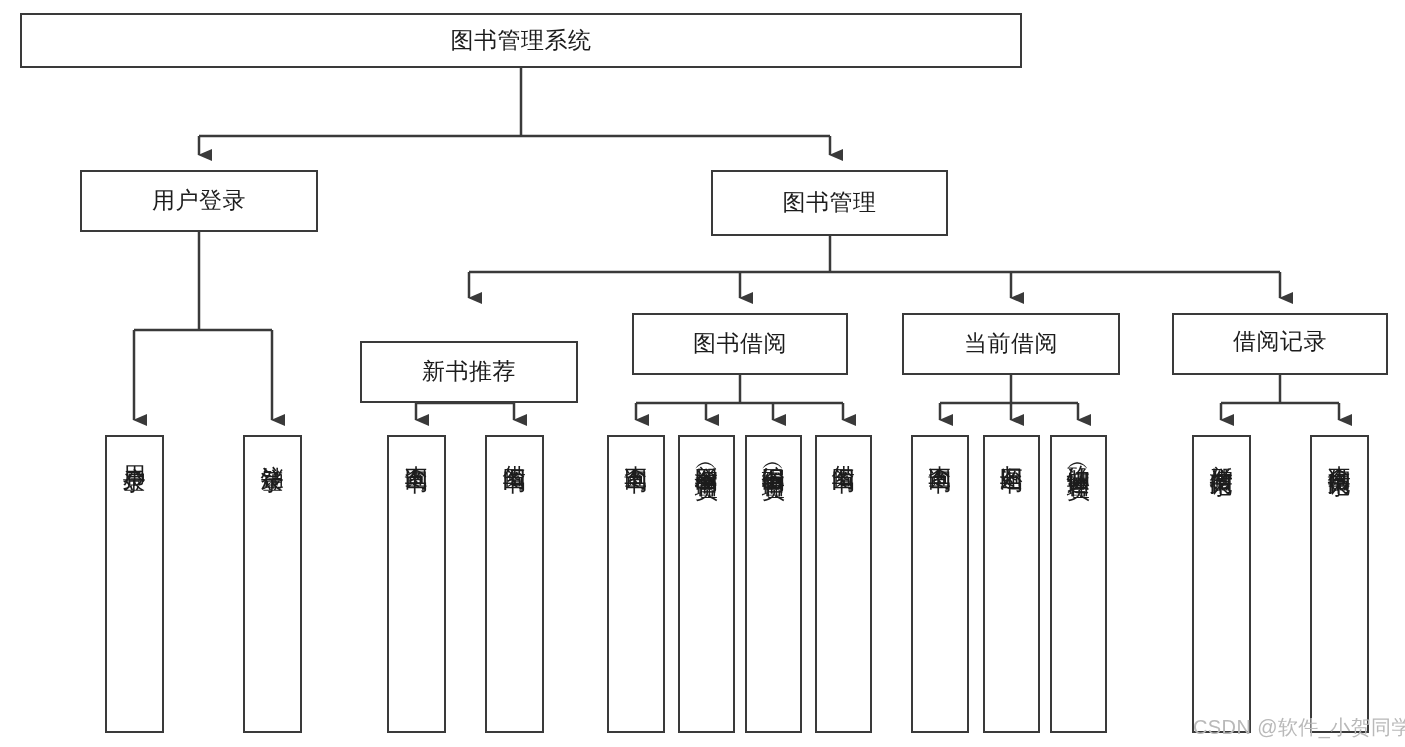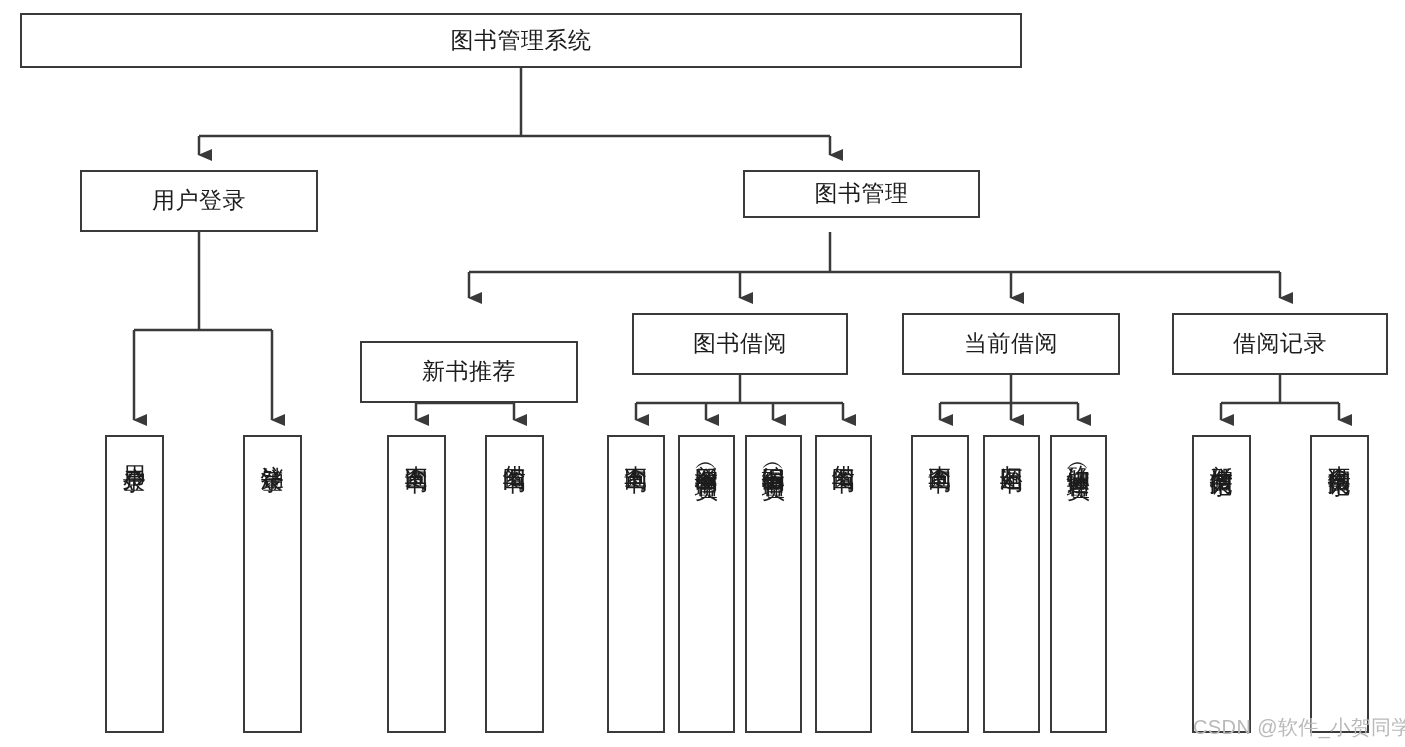"图书管理" div.node { height: 48px -> 66px; left: 743px -> 711px }
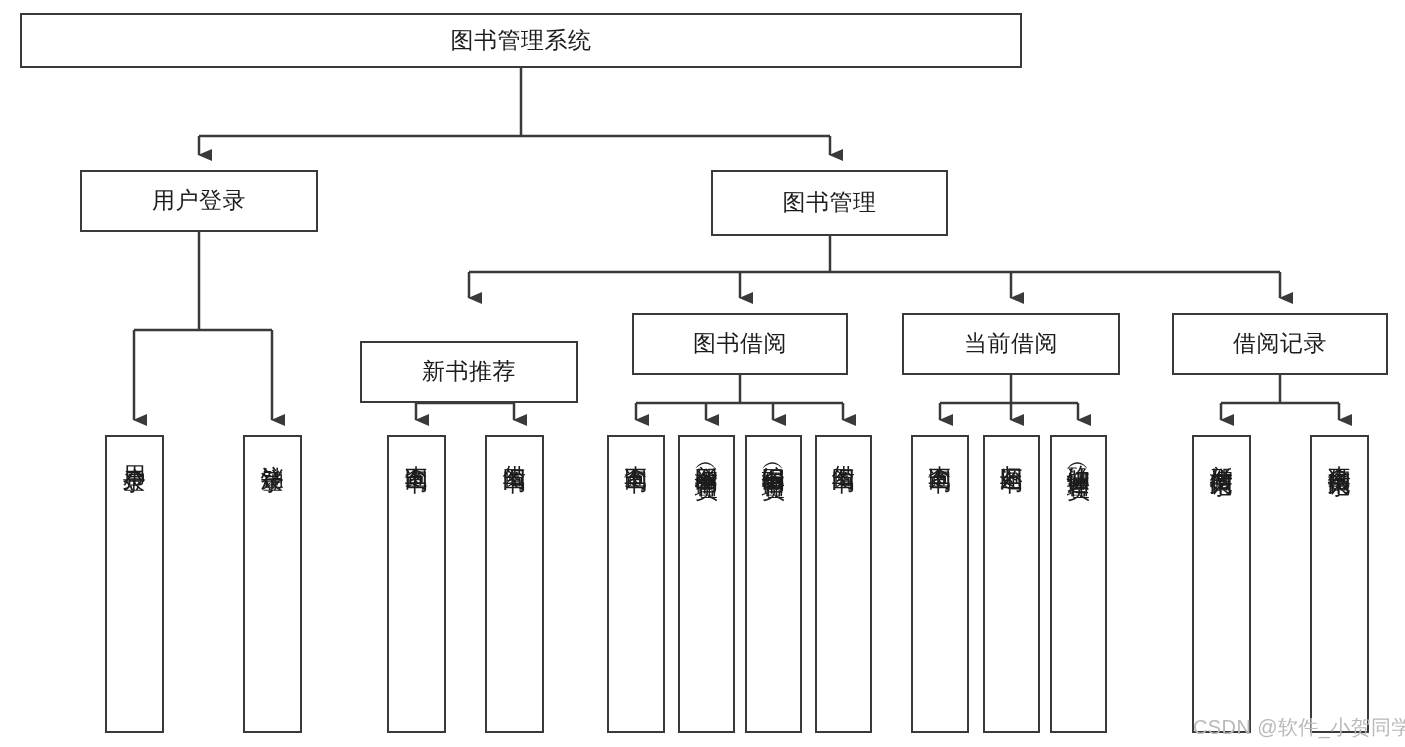"借阅记录" div.node { font-family: none -> Liberation Mono, monospace }
